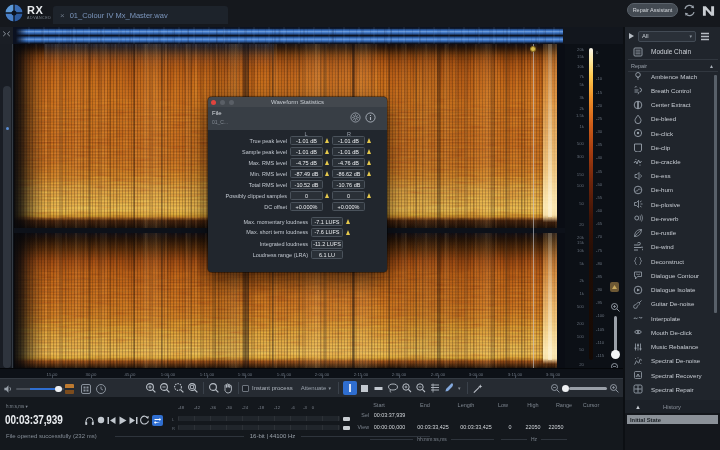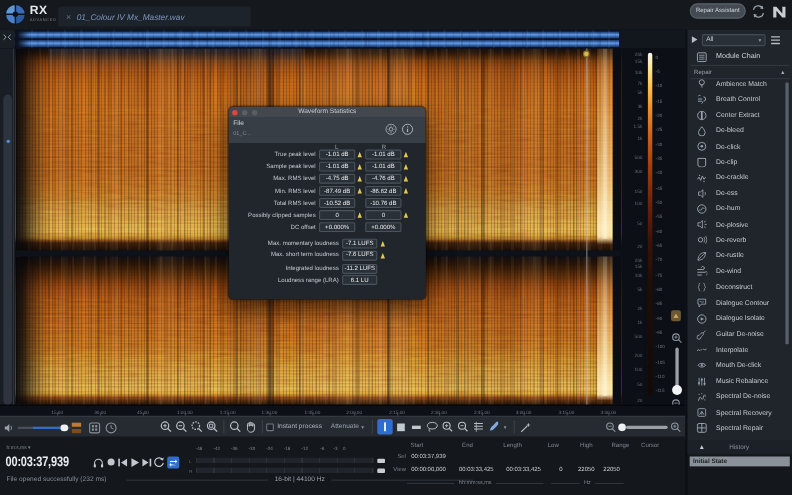"01_Colour IV Mx_Master.wav" .tab-title { font-style: italic -> none }
